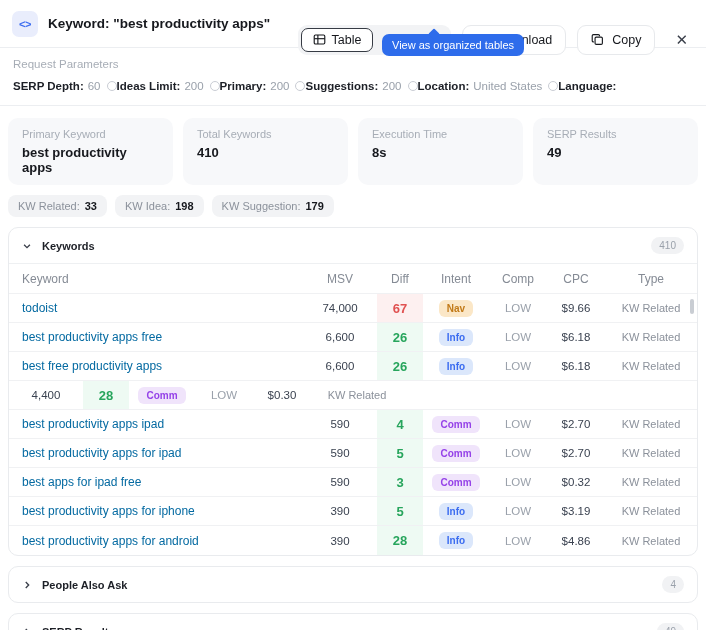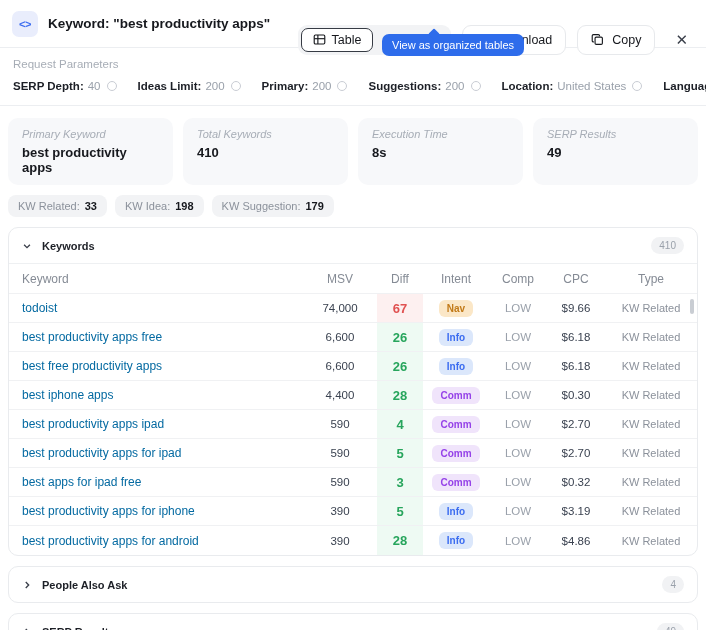"SERP Depth:" .params-row { gap: 21px -> none }
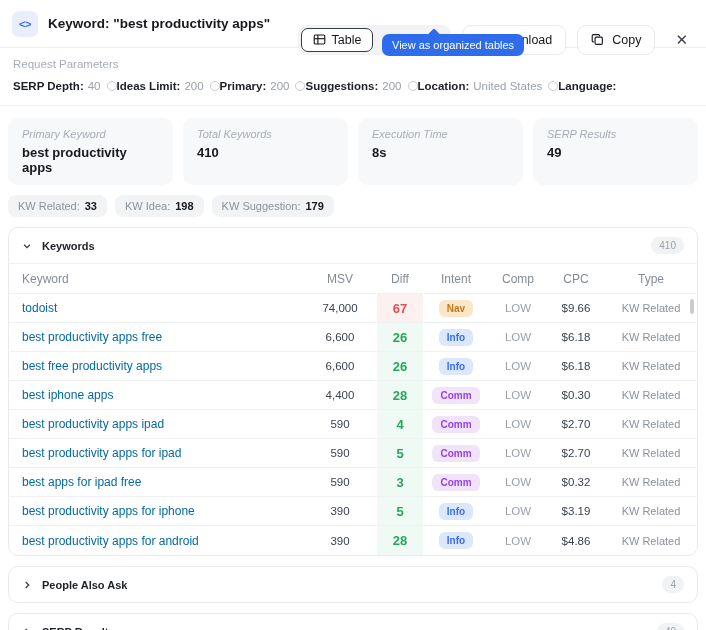"40" span.param-value { text: 40 -> 60 }
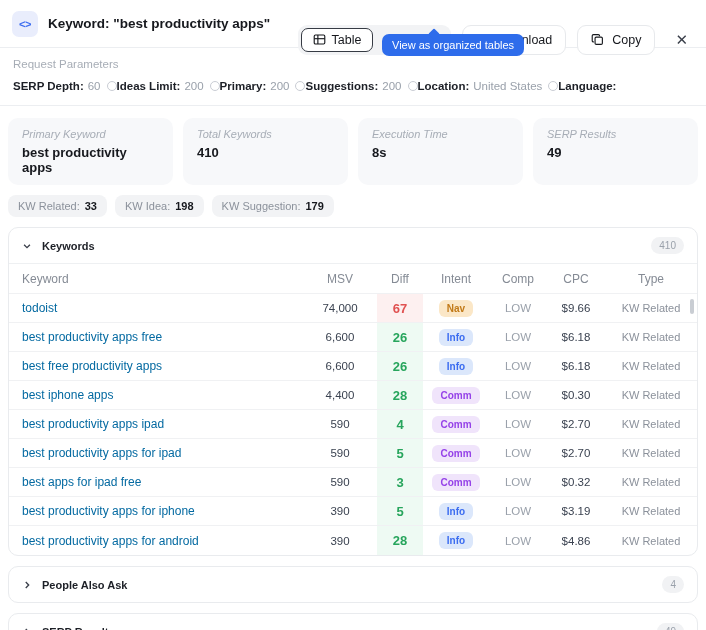"Primary Keyword" .card-label { font-style: italic -> none }
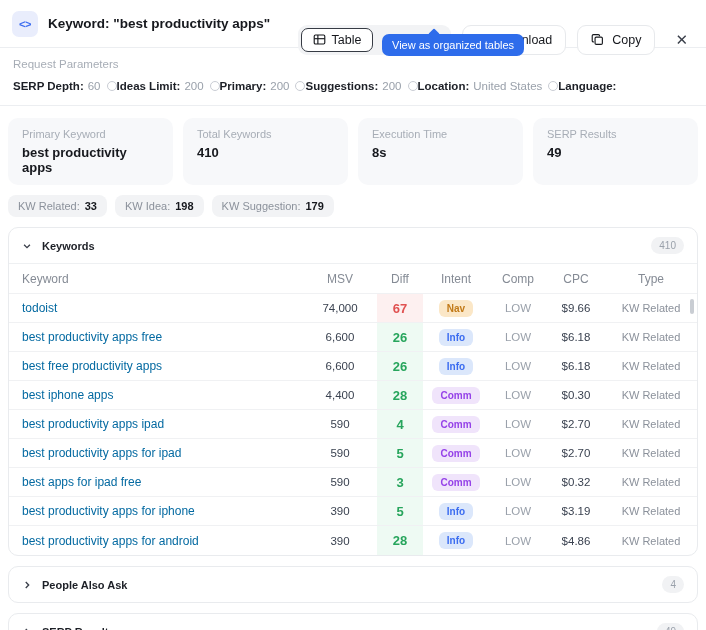"best iphone apps" div.col-kw { html: <div>best iphone apps</div> -> none }
